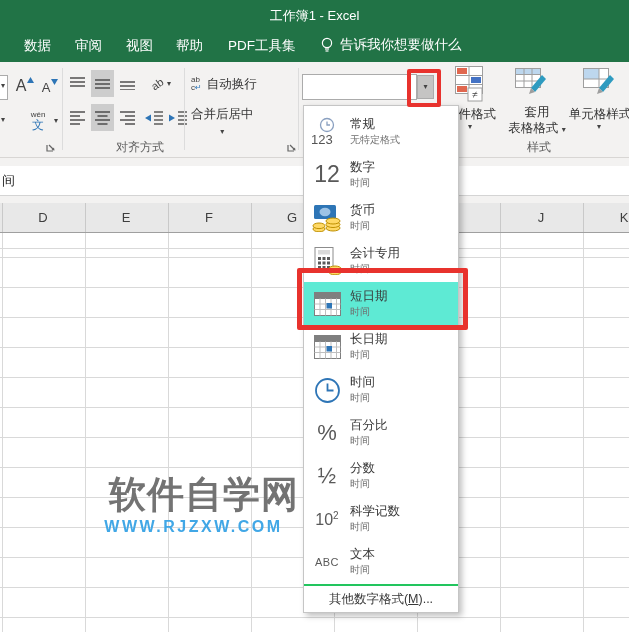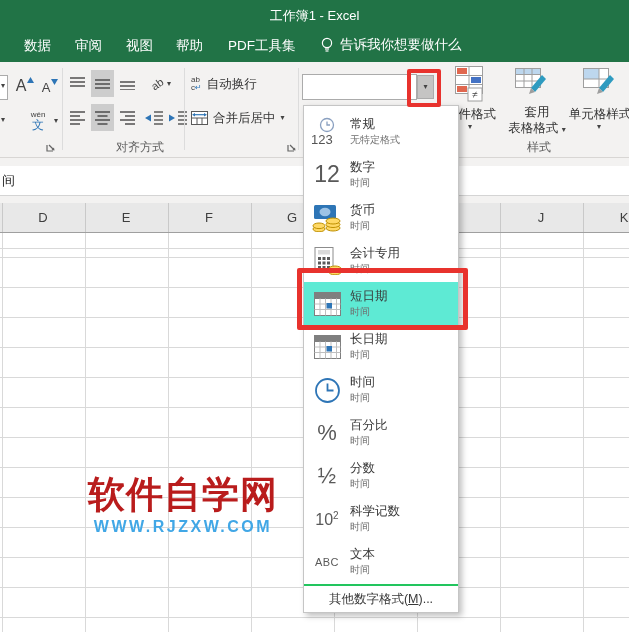"合并后居中" div.rbtn { flex-direction: none -> column }
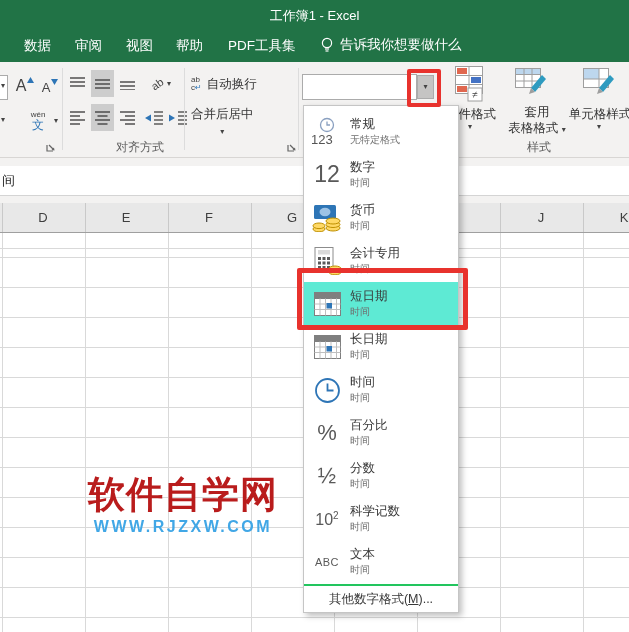"软件自学网" .wm .l1 { color: #b91c1c -> #737373; margin-left: none -> 21px }
